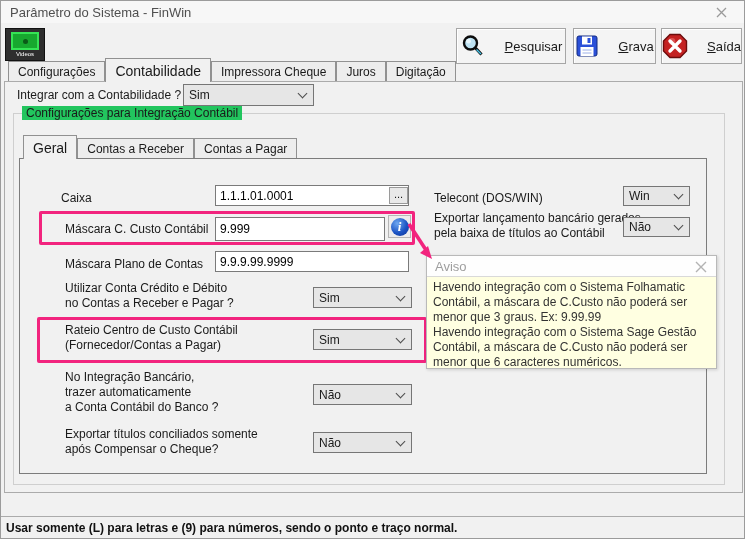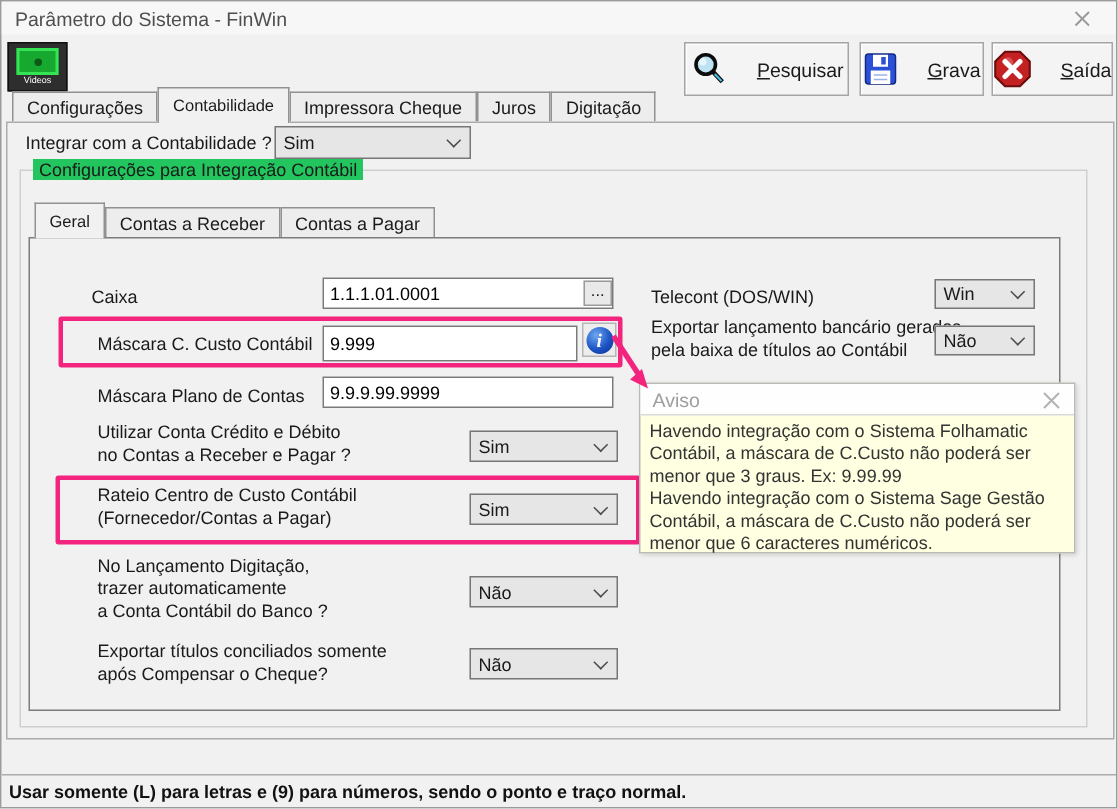"Contabilidade" .tab.active { font-size: 11px -> 14px }
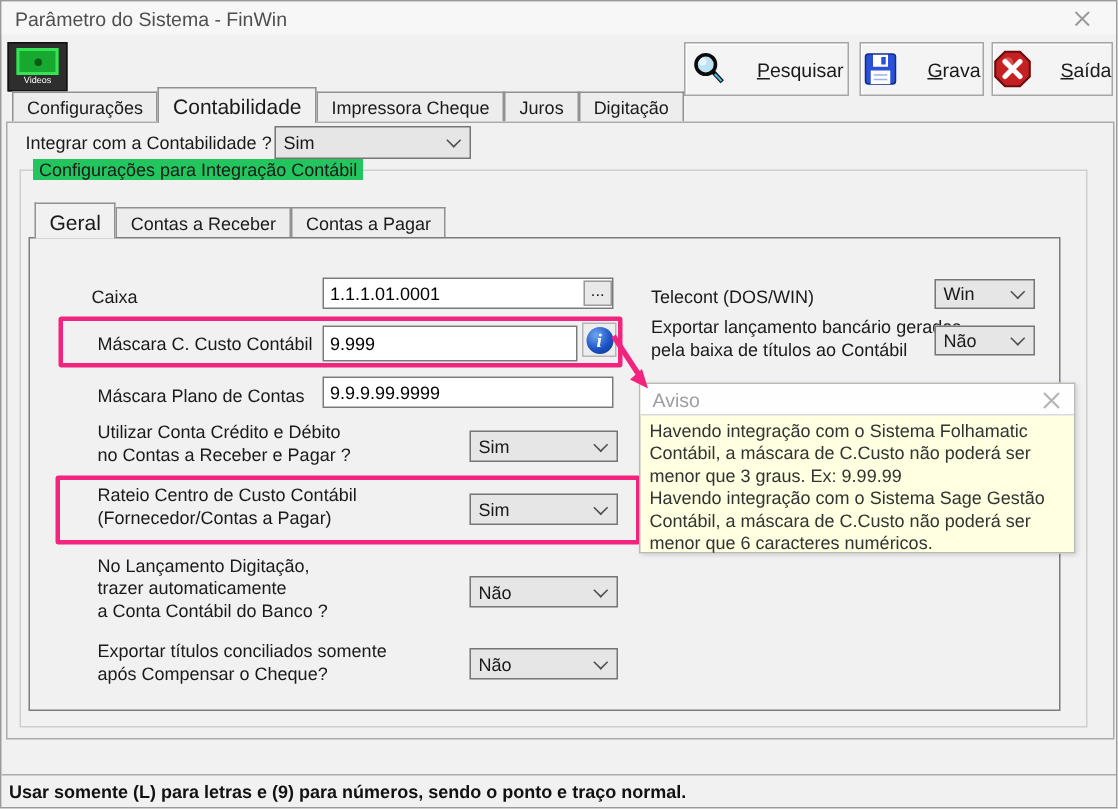"No Lançamento Digitação," span.lbl { text: Lançamento Digitação -> Integração Bancário }
